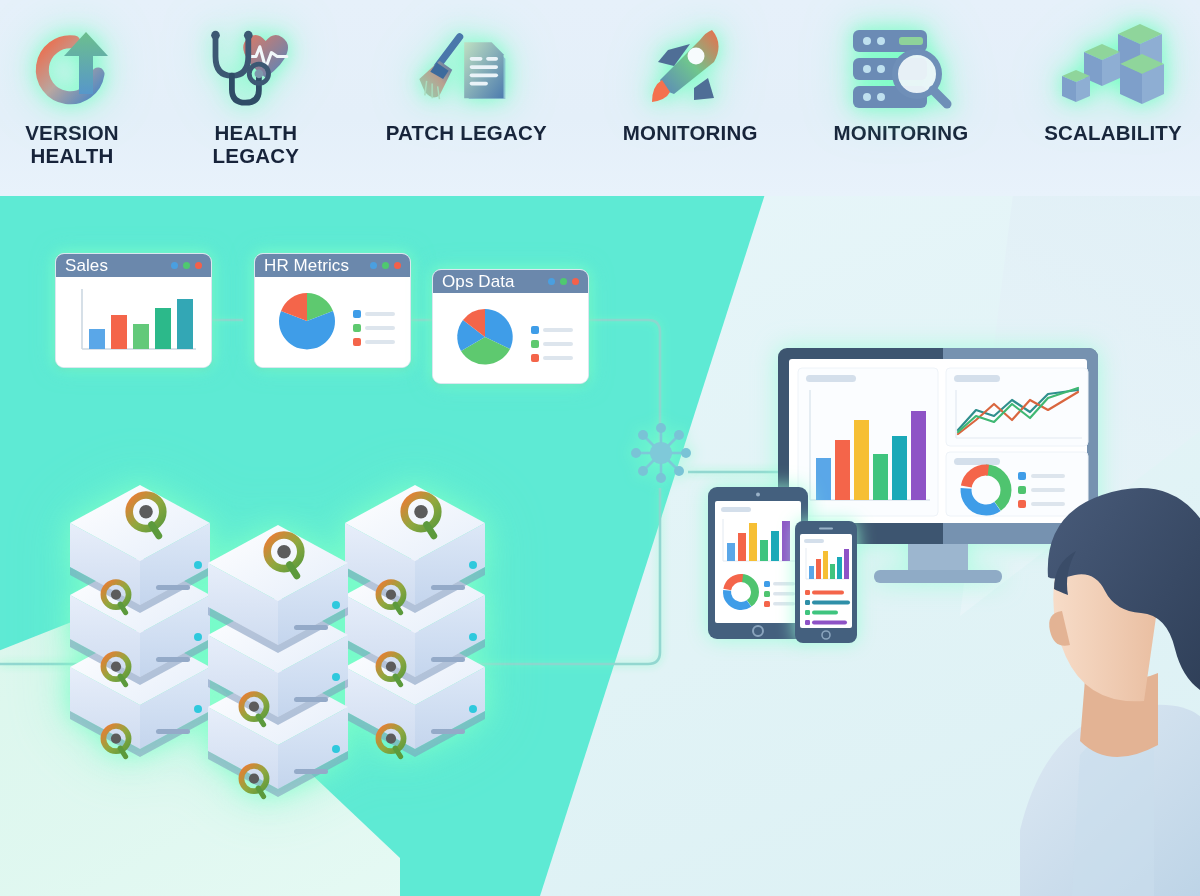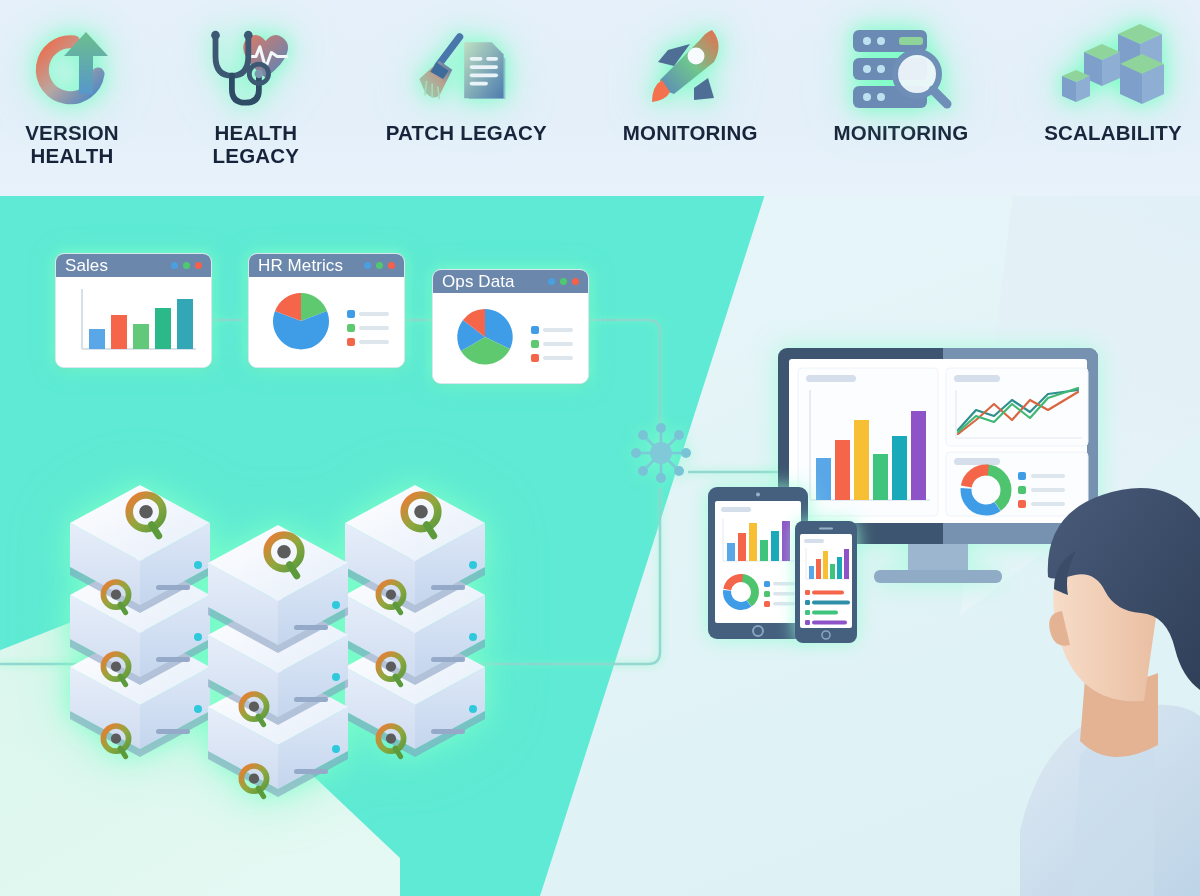"HR Metrics" div.win { left: 248px -> 254px }
